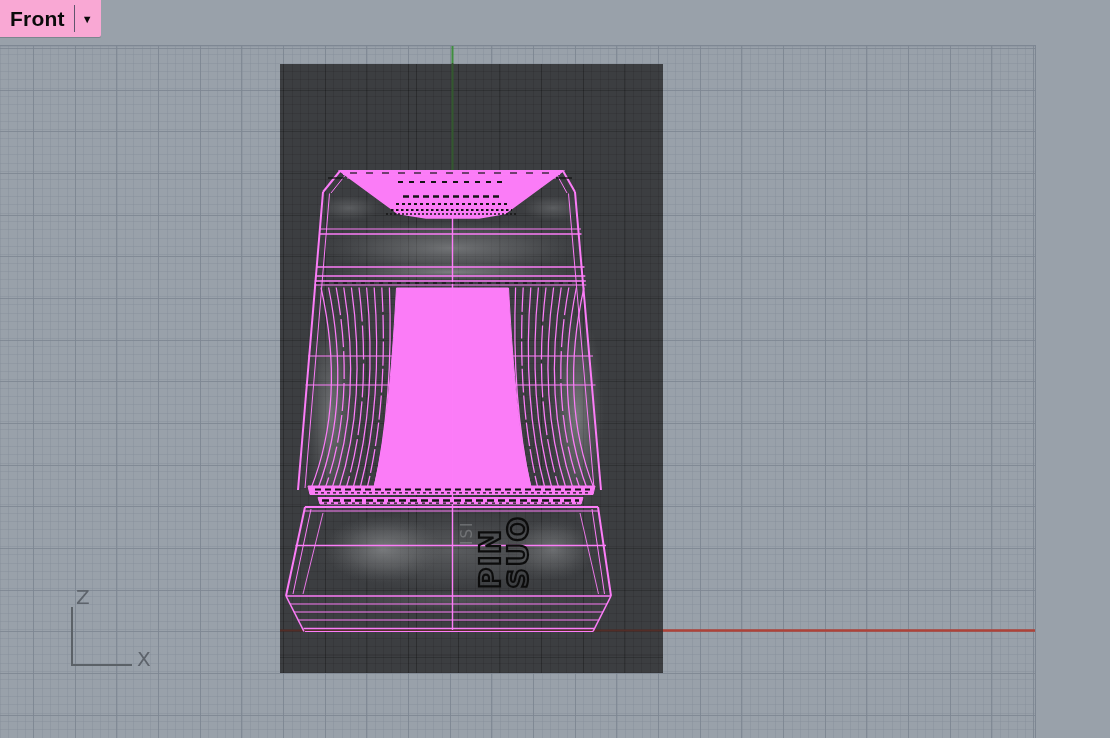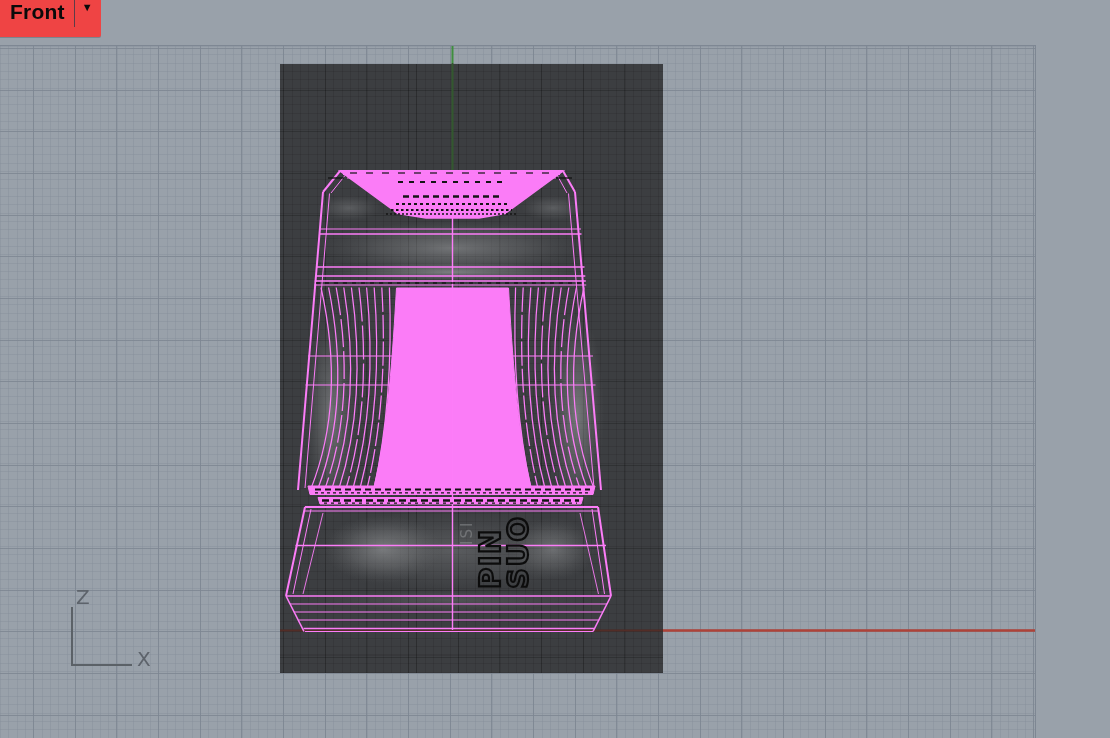"Front" .viewport-tab { align-items: none -> center; background: #ef4444 -> #f9a8d4 }
